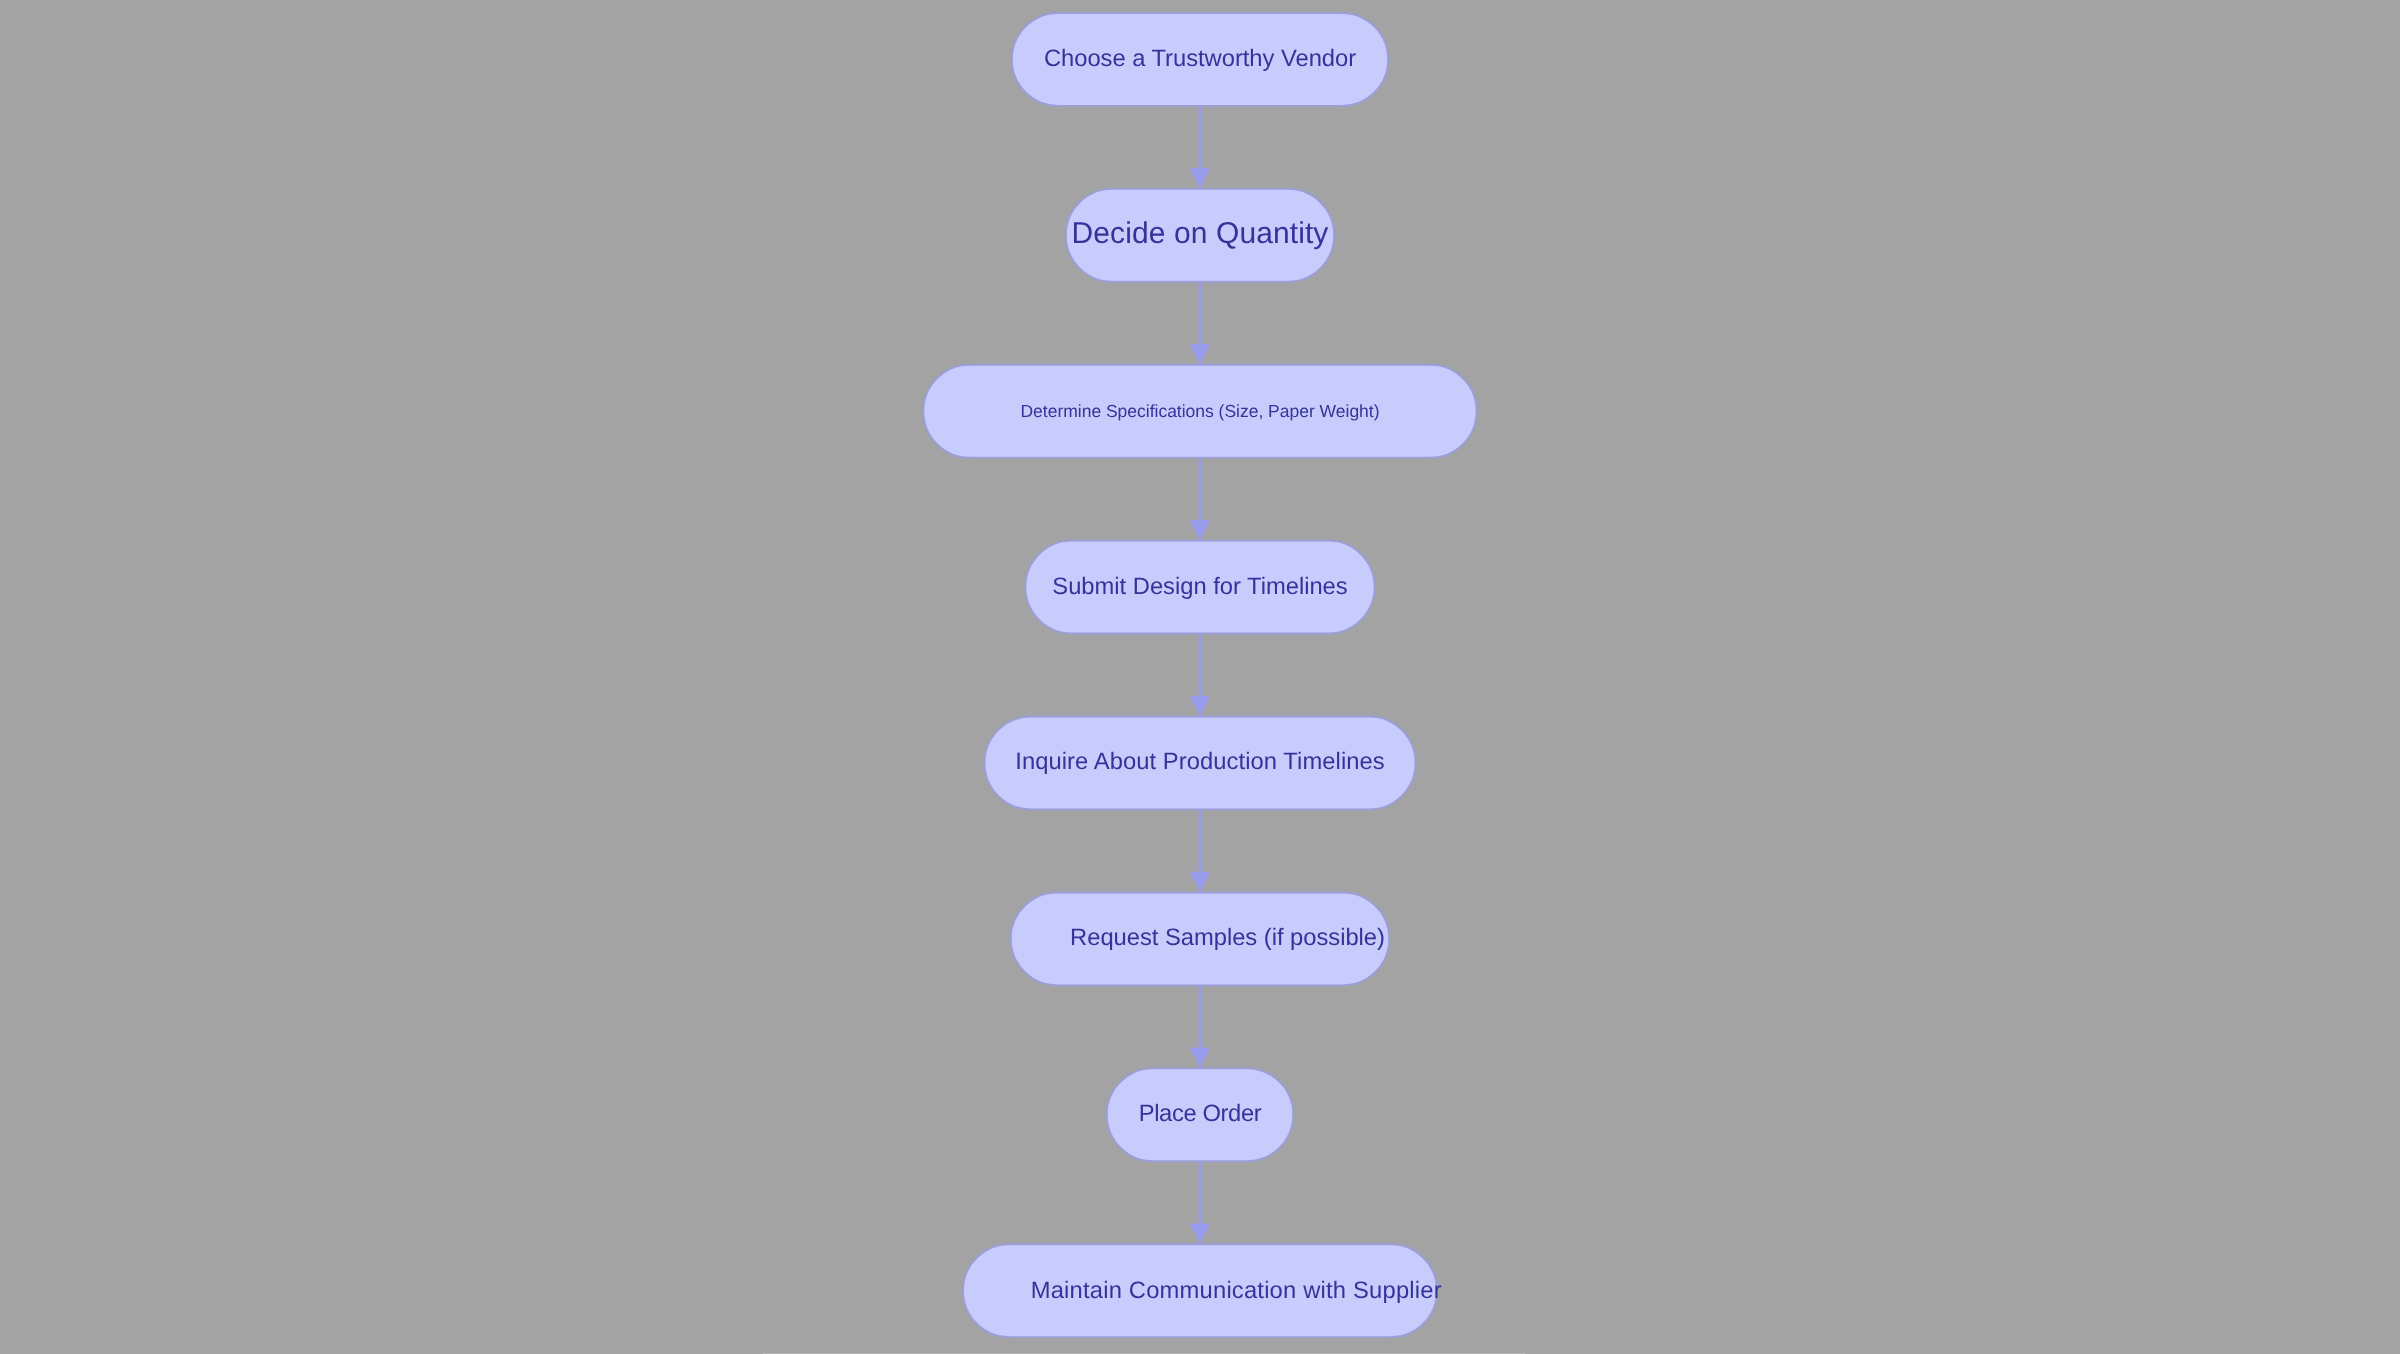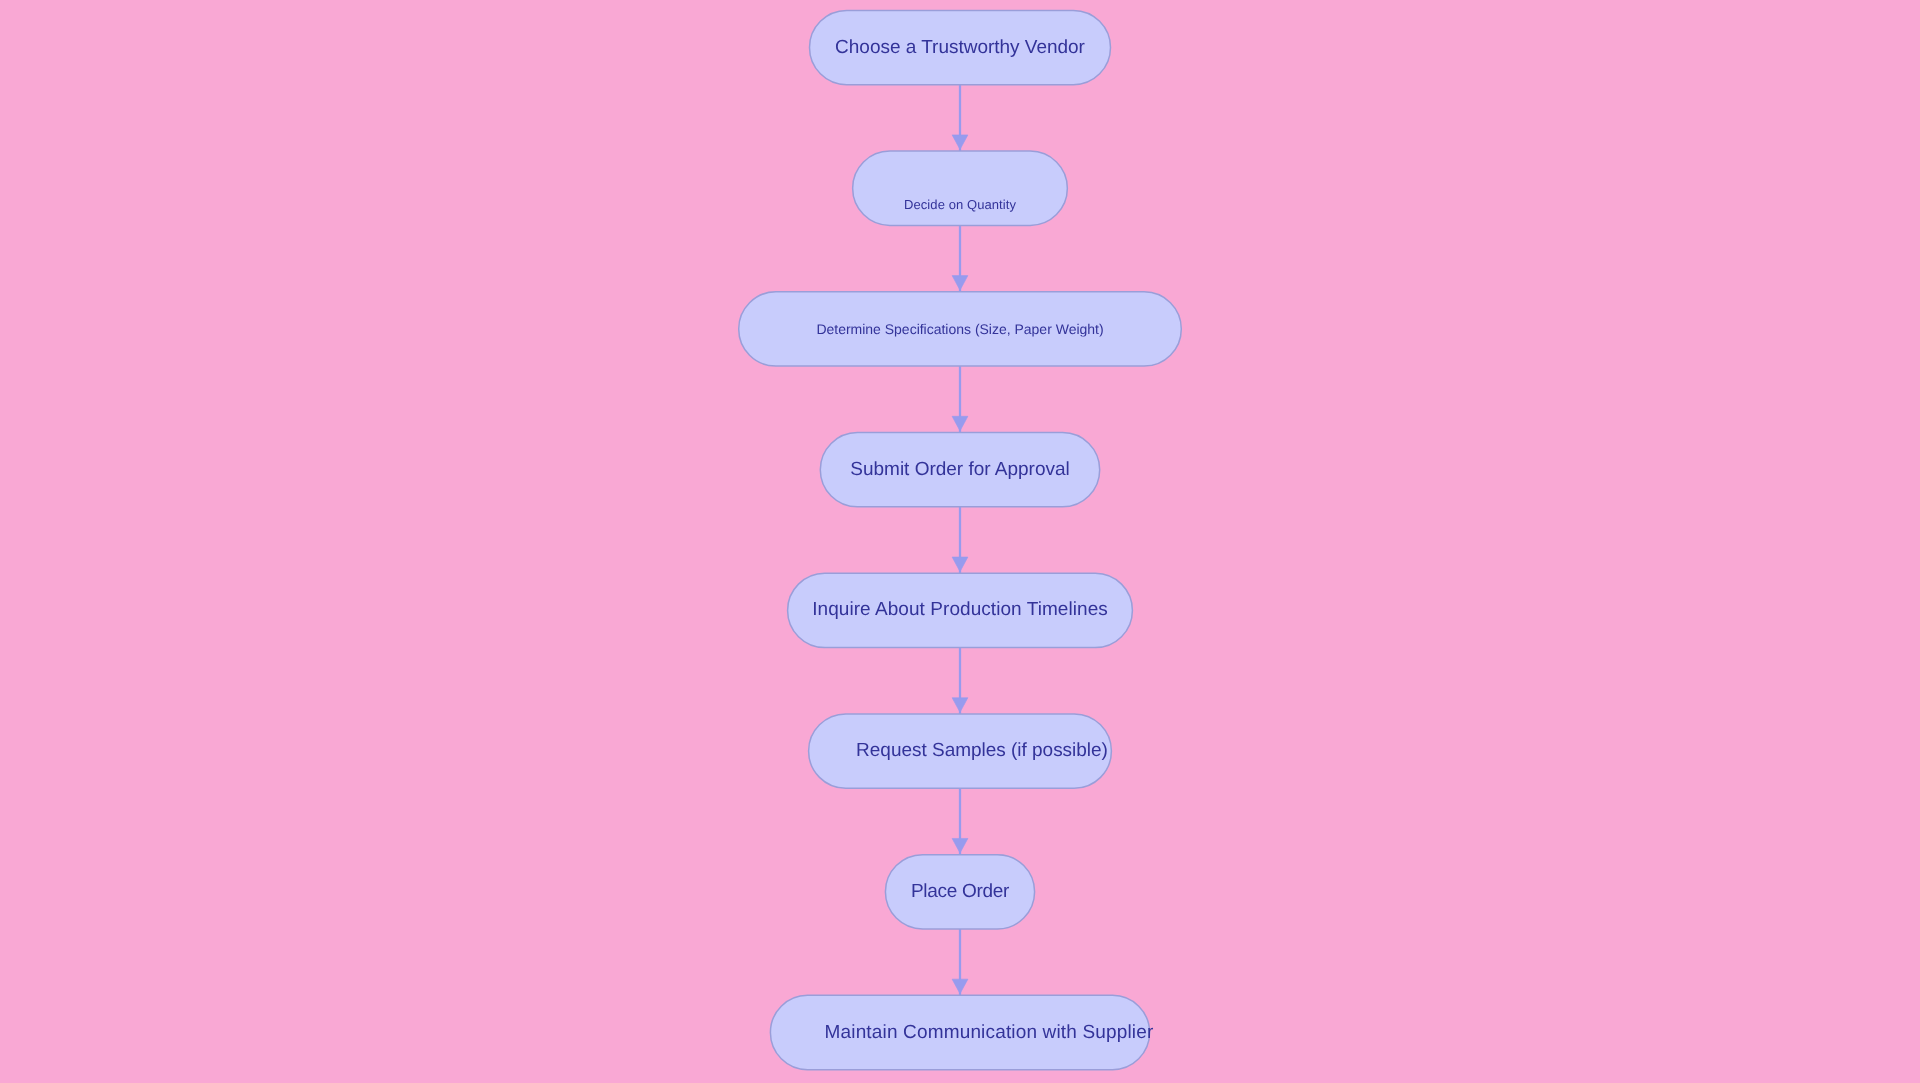"Choose a Trustworthy Vendor" div { background: #f9a8d4 -> #a3a3a3 }
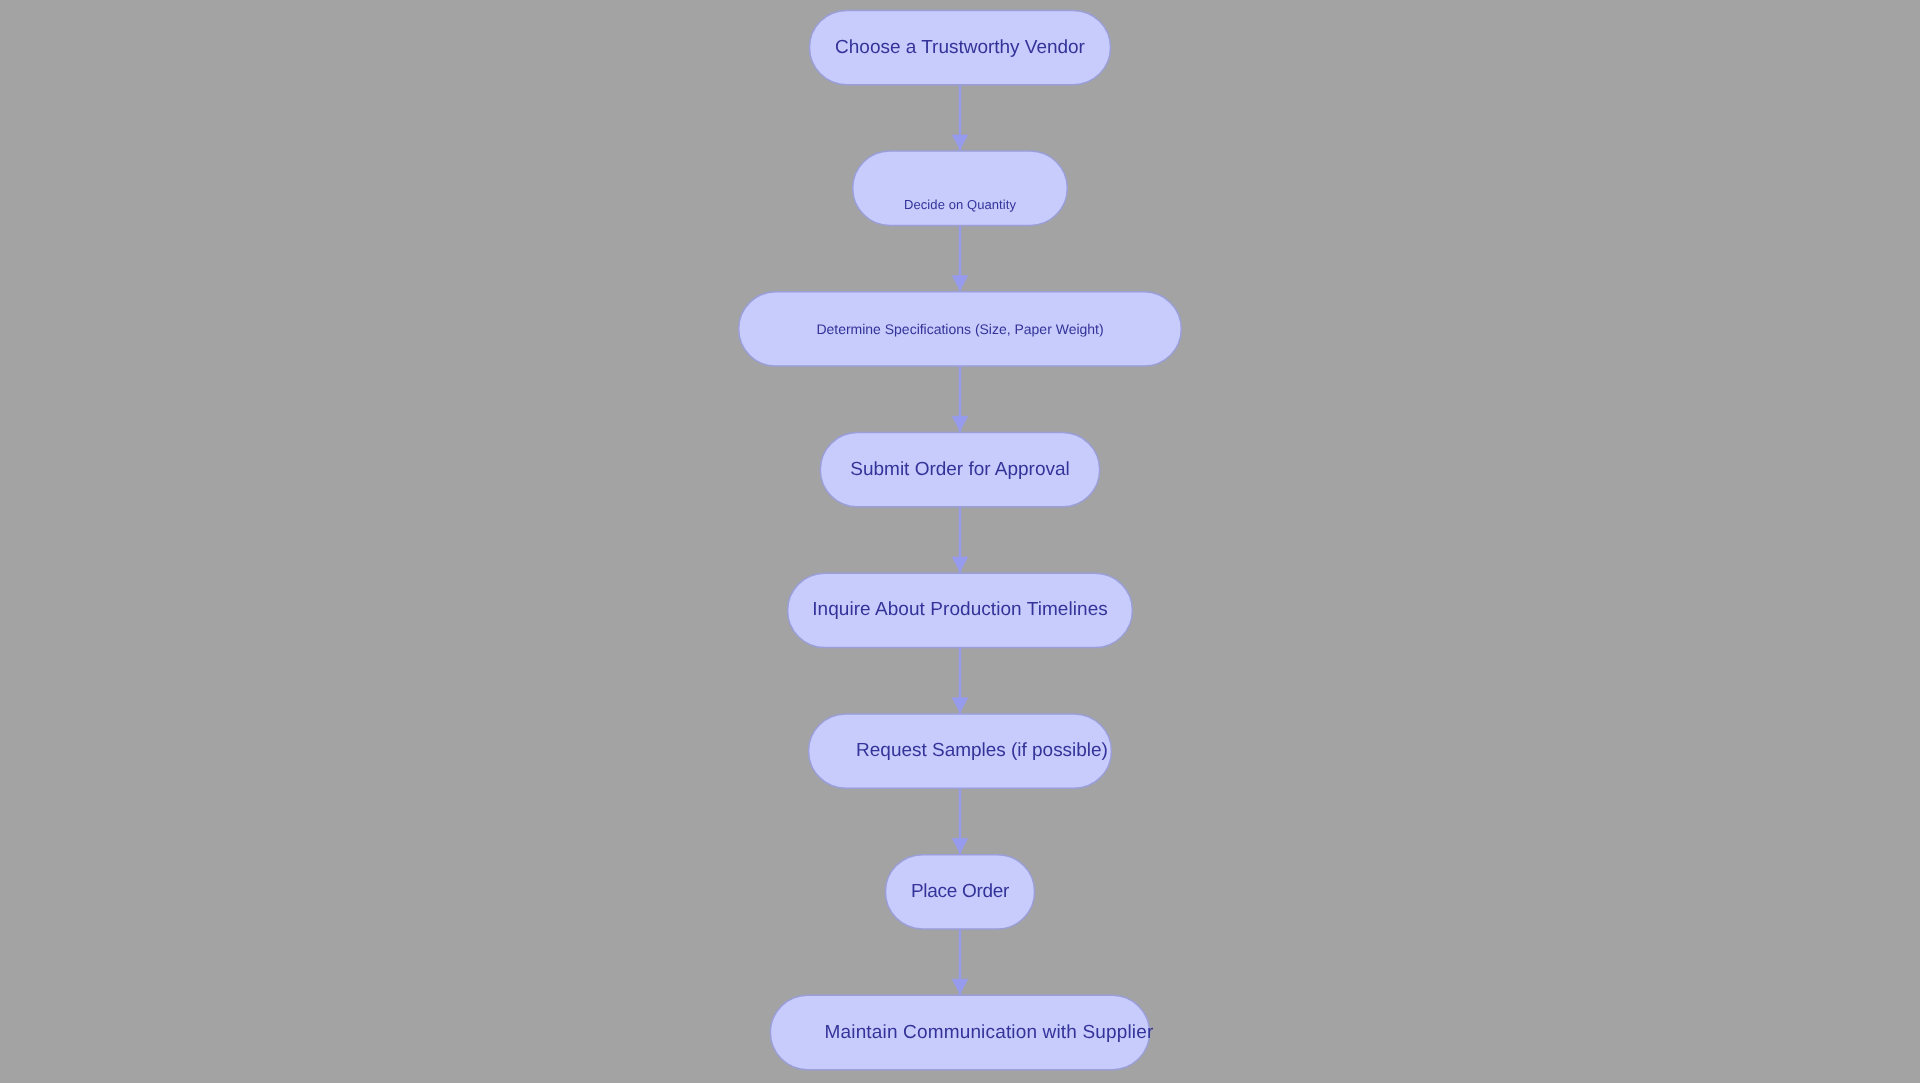"Decide on Quantity" div.node-label { font-size: 13px -> 24px; margin-top: 17px -> none }
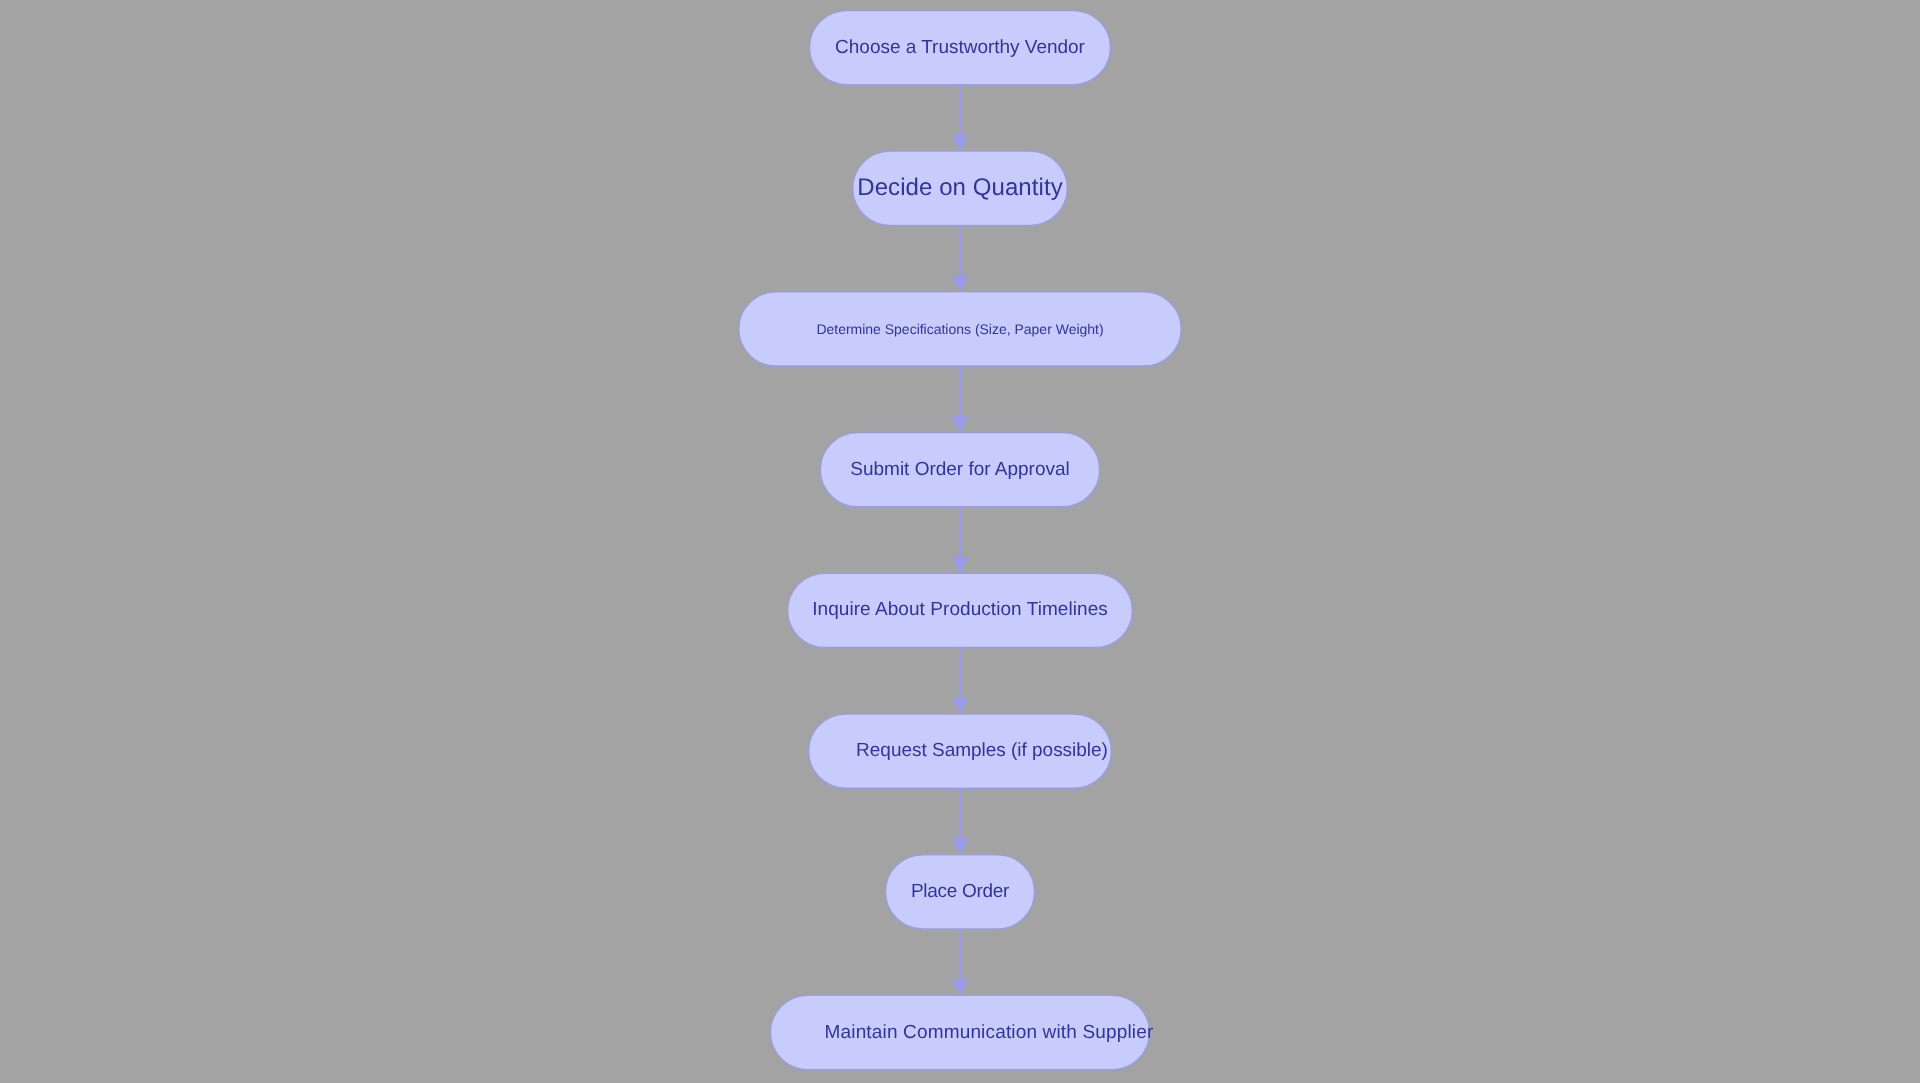"Submit Order for Approval" div.node-label { text: Order for Approval -> Design for Timelines }
